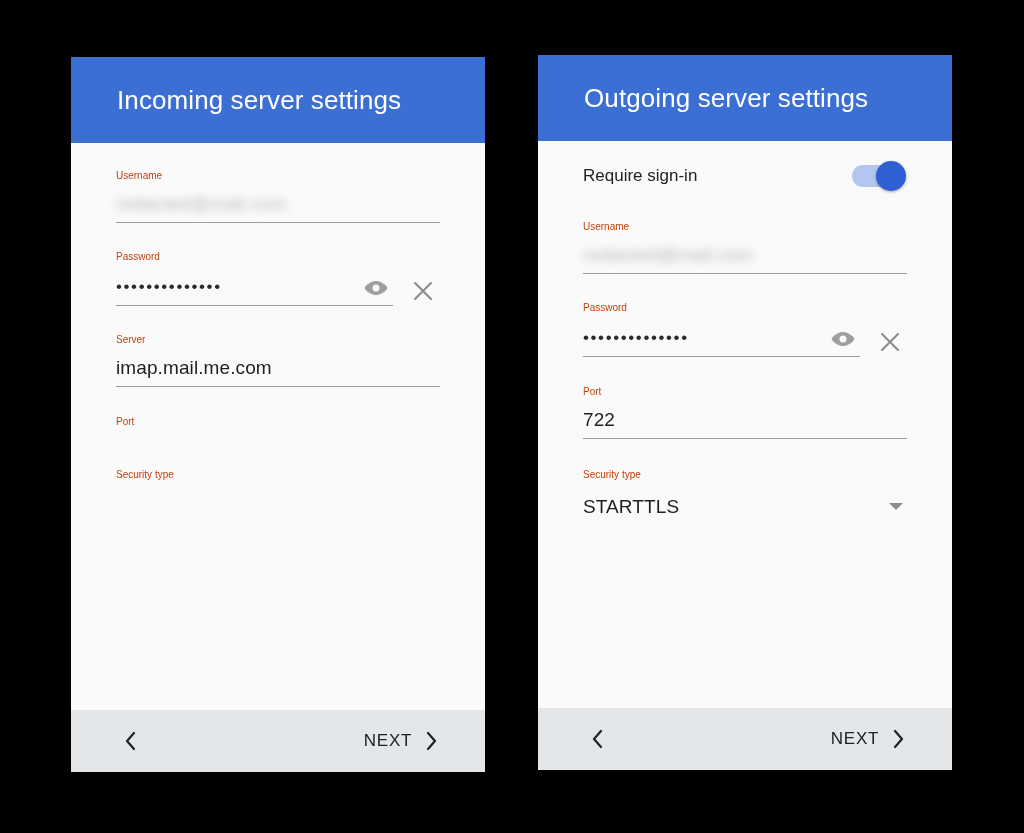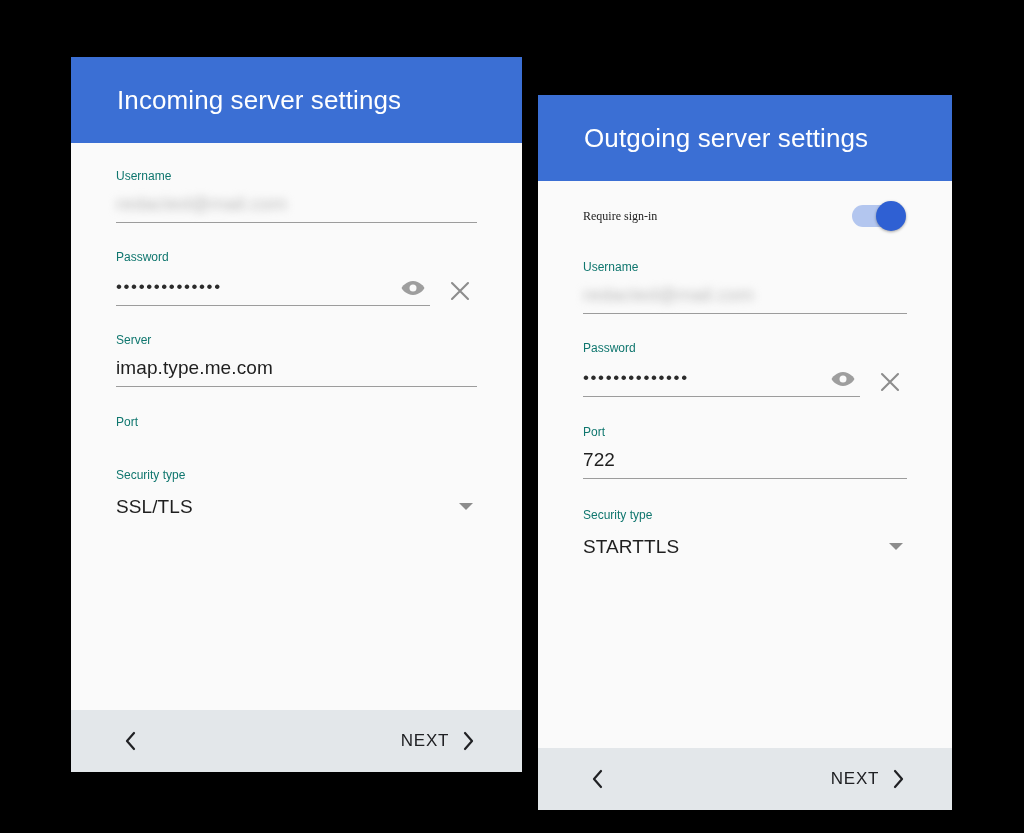"Incoming server settings" .card-left { width: 451px -> 414px }
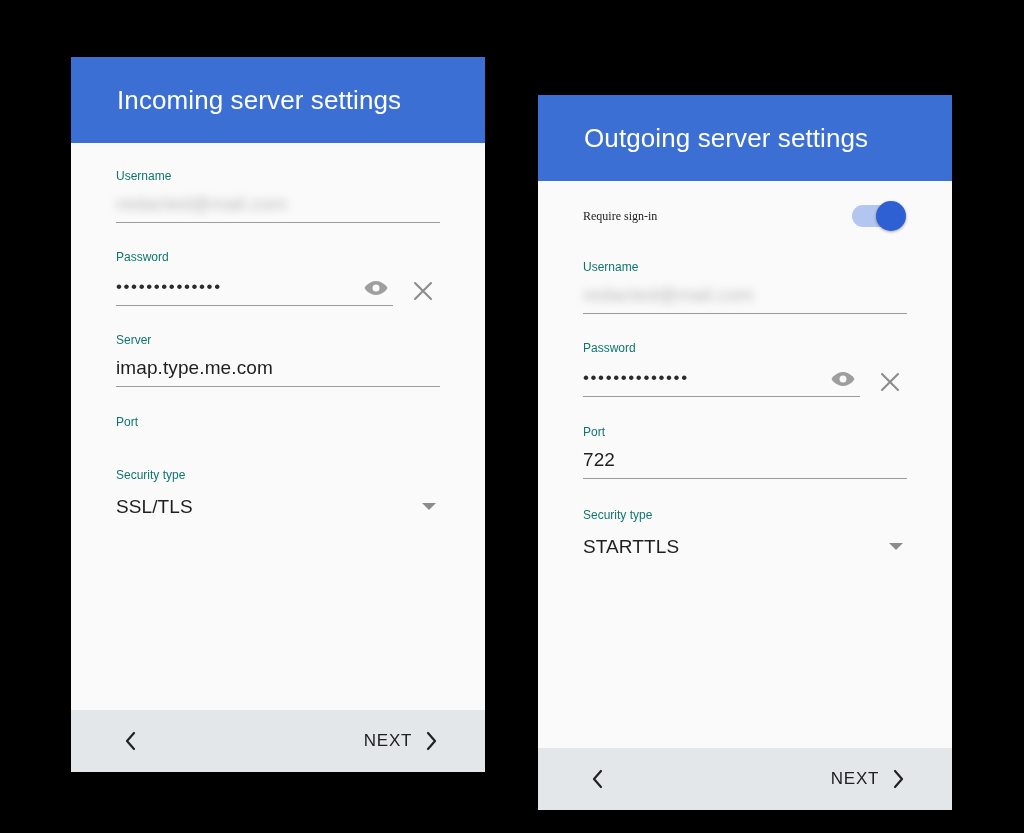"Outgoing server settings" .card-right { margin-top: 40px -> none }
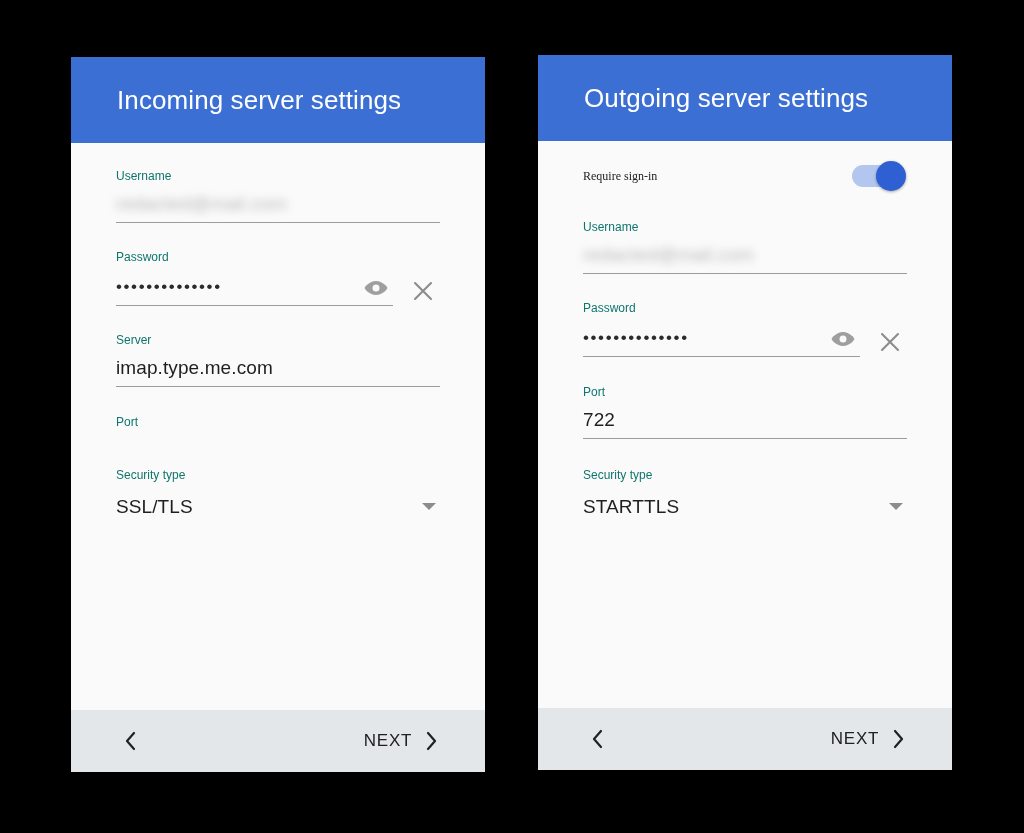"Username" .field-label { color: #0f766e -> #c2410c; font-size: 12px -> 10px }
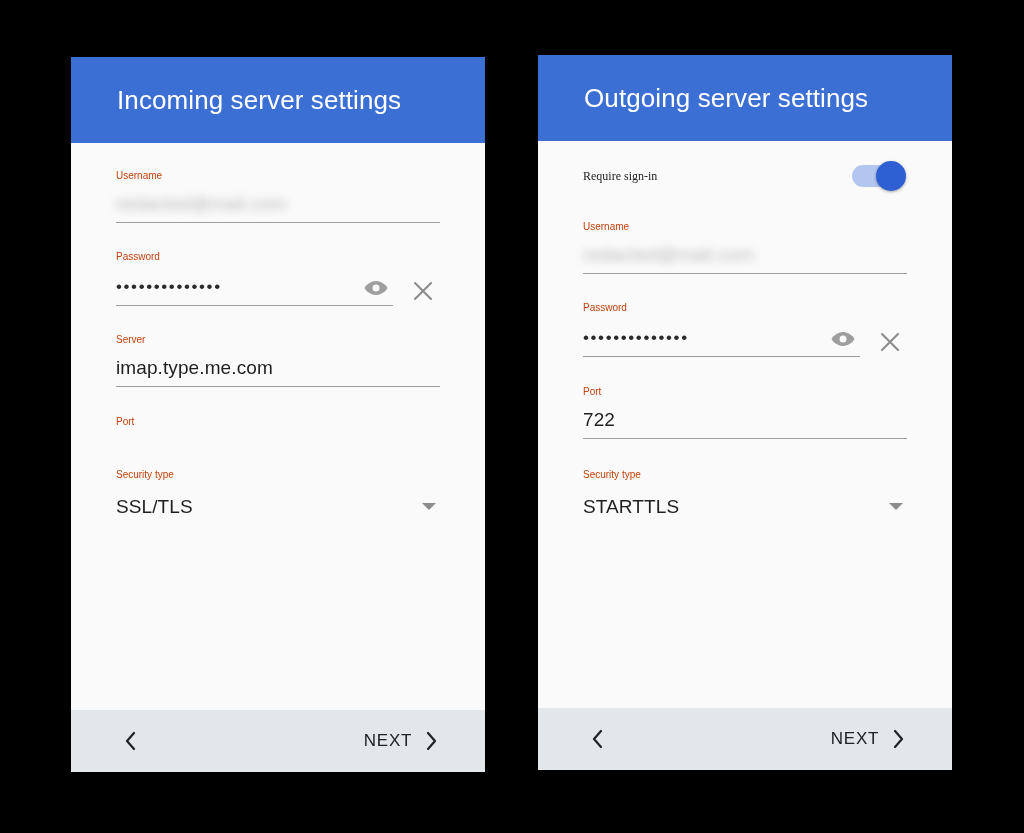"Require sign-in" .switch-label { font-family: Liberation Serif, serif -> none; font-size: 12px -> 17px }
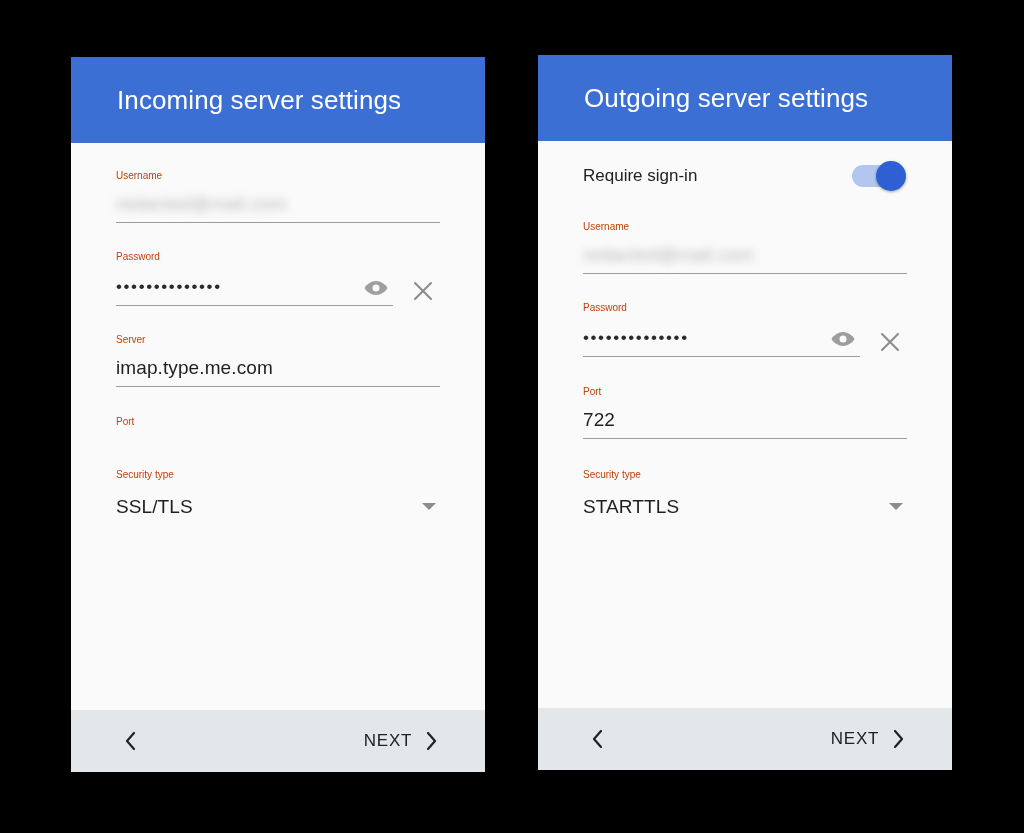"imap.type.me.com" span.field-value { text: imap.type.me.com -> imap.mail.me.com }
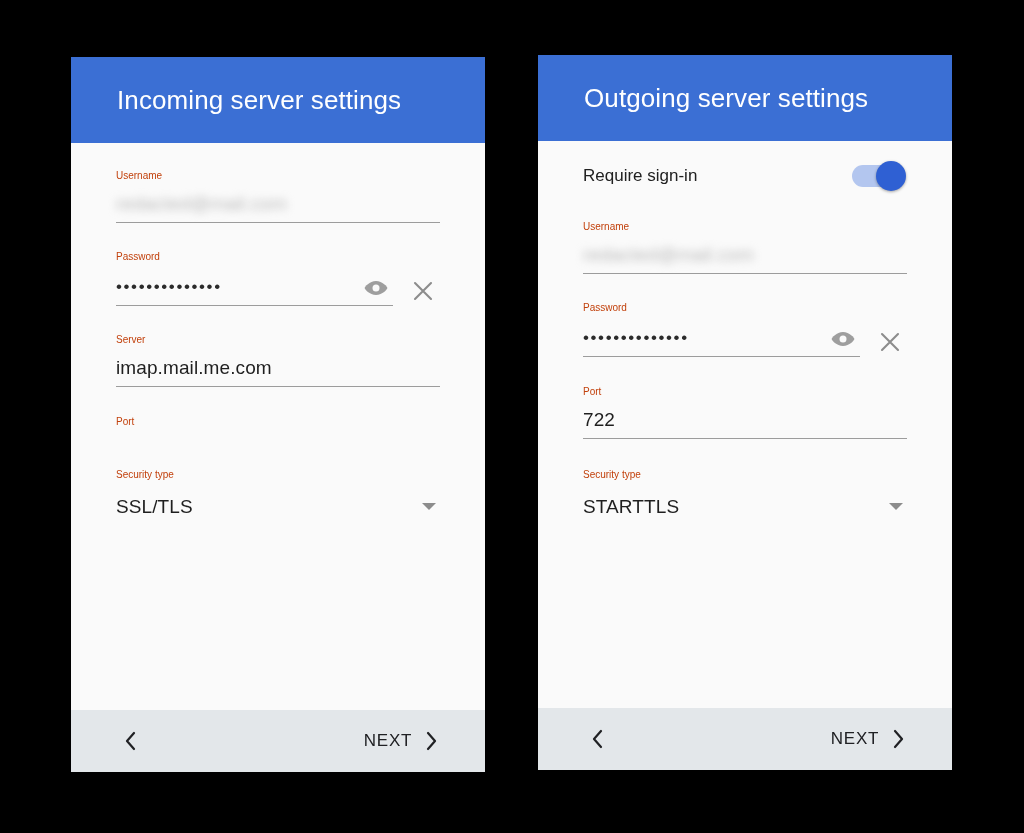"SSL/TLS" div.field-line-wrap { html: <div> <div> <span>SSL/TLS</span> <span></span> </div> </div> -> none }
